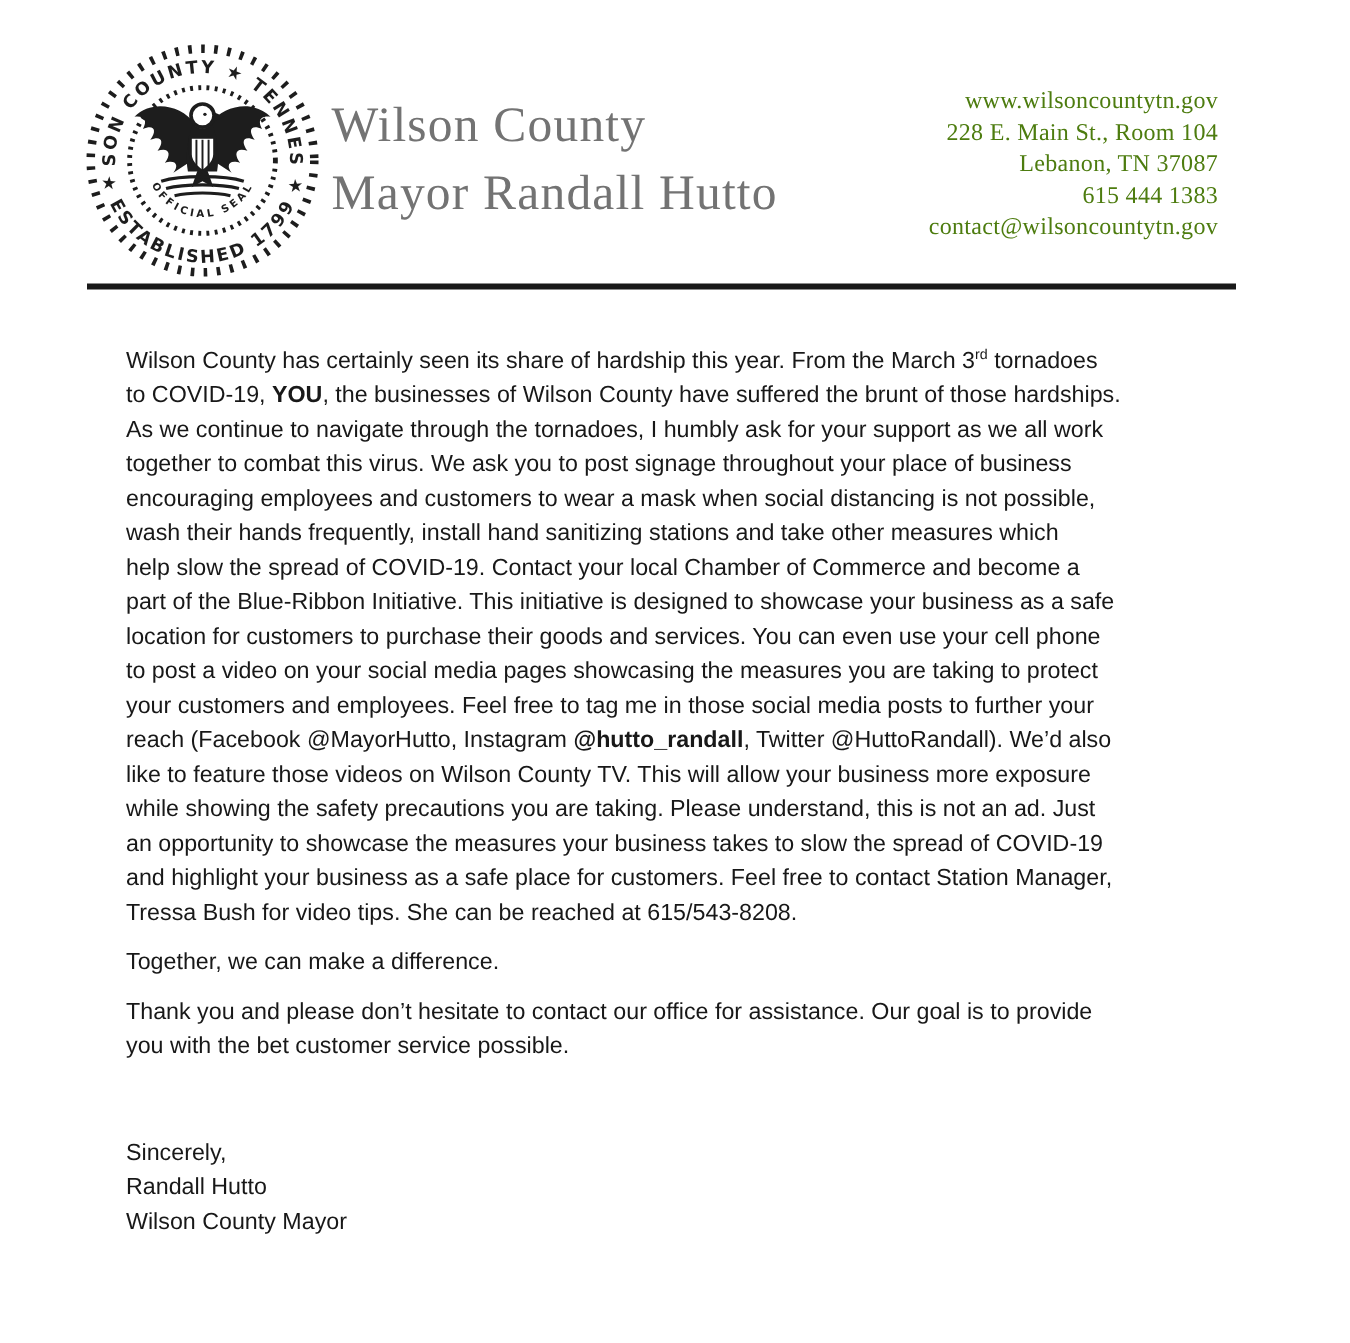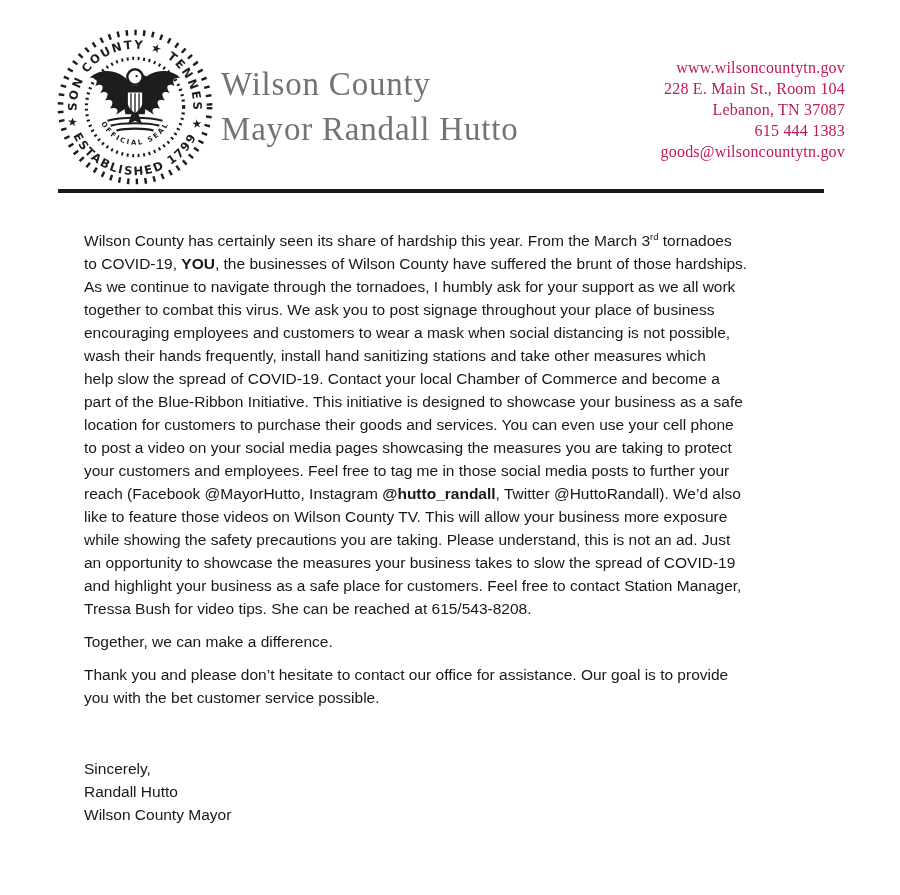"www.wilsoncountytn.gov" .contact { color: #be185d -> #4d7c0f; right: 55px -> 88px }
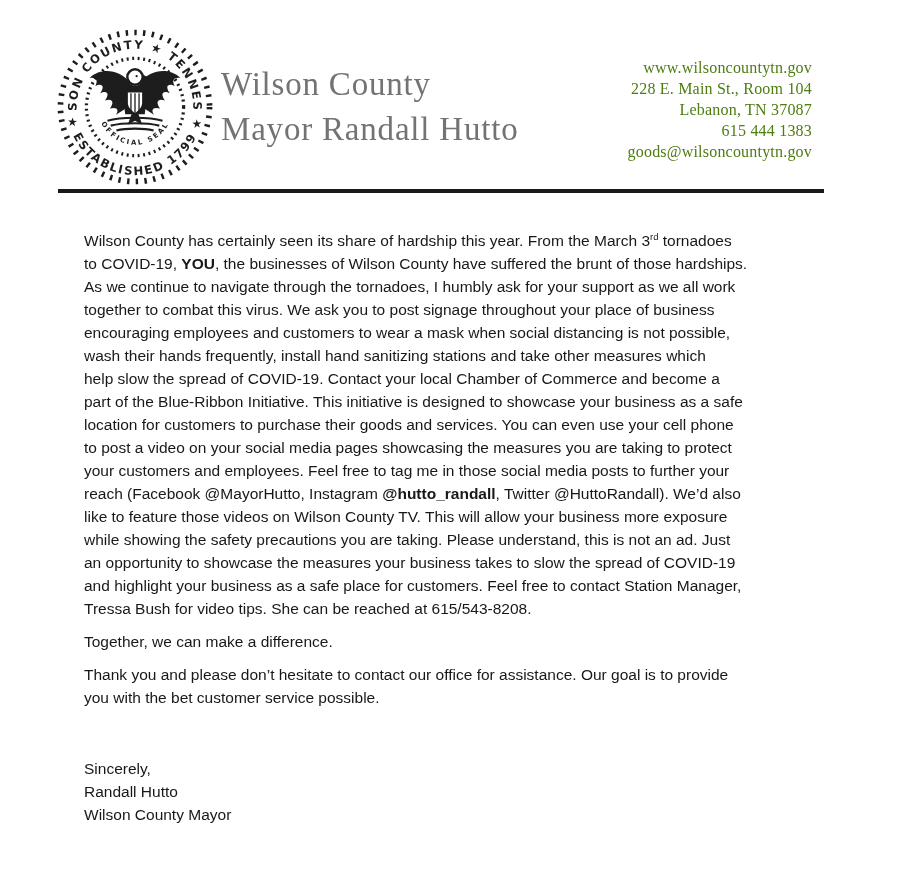"goods@wilsoncountytn.gov" span { text: goods@wilsoncountytn.gov -> contact@wilsoncountytn.gov }
